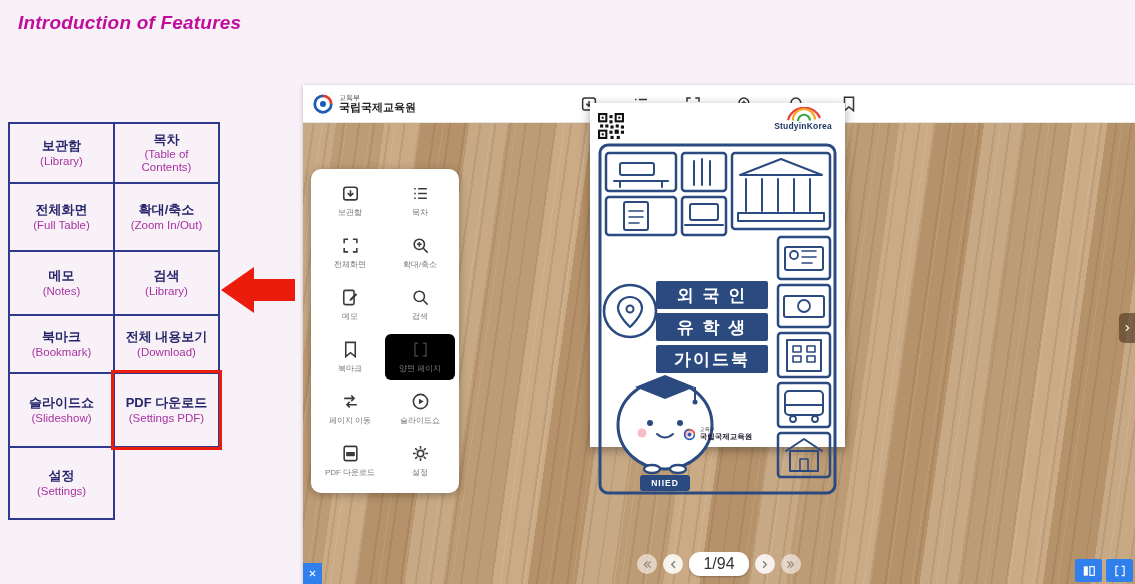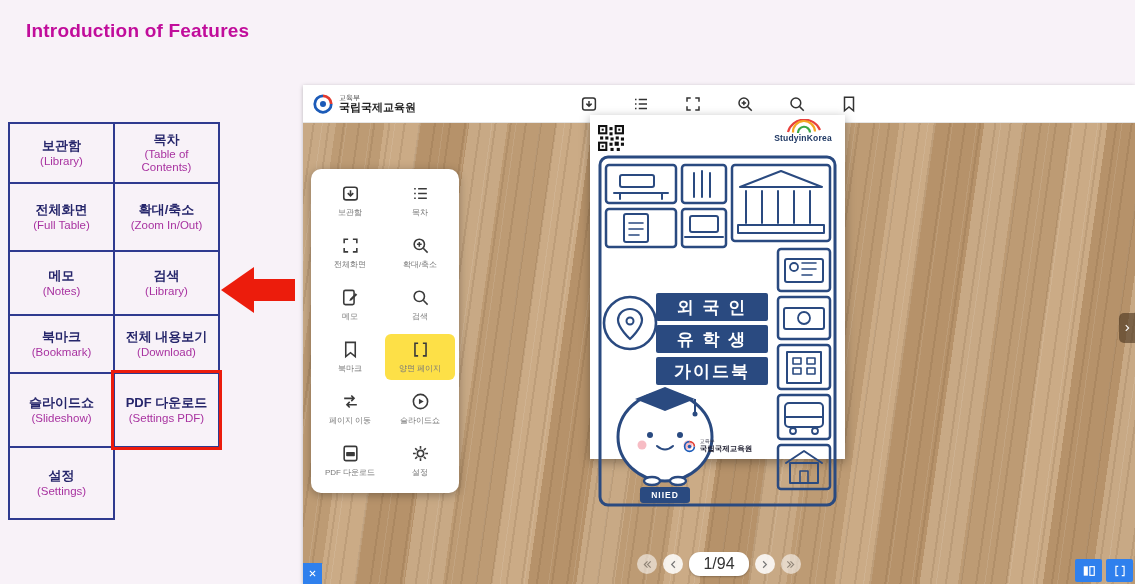"Introduction of Features" .page-title { font-style: none -> italic; margin: 16px -> 8px }
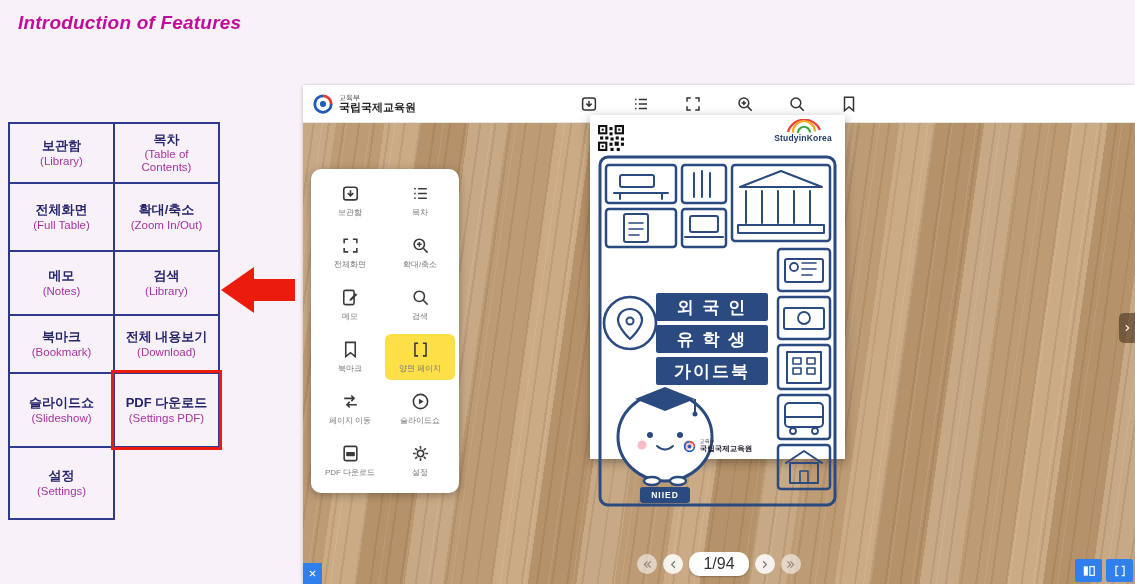"StudyinKorea" .cover { top: 30px -> 18px }
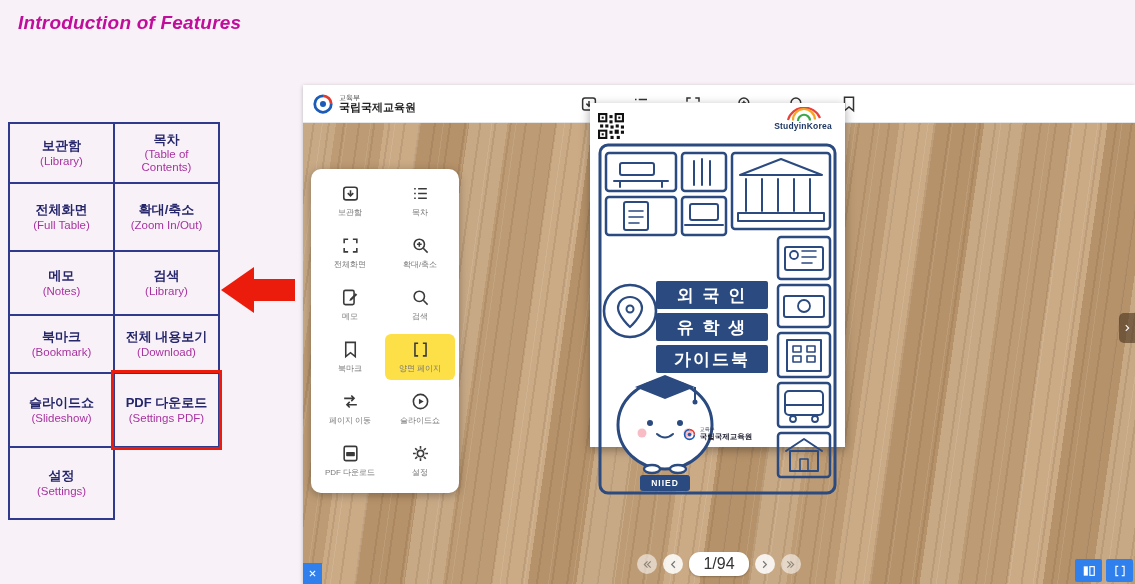"양면 페이지" .mi.sel { background: #fde047 -> #000000 }
